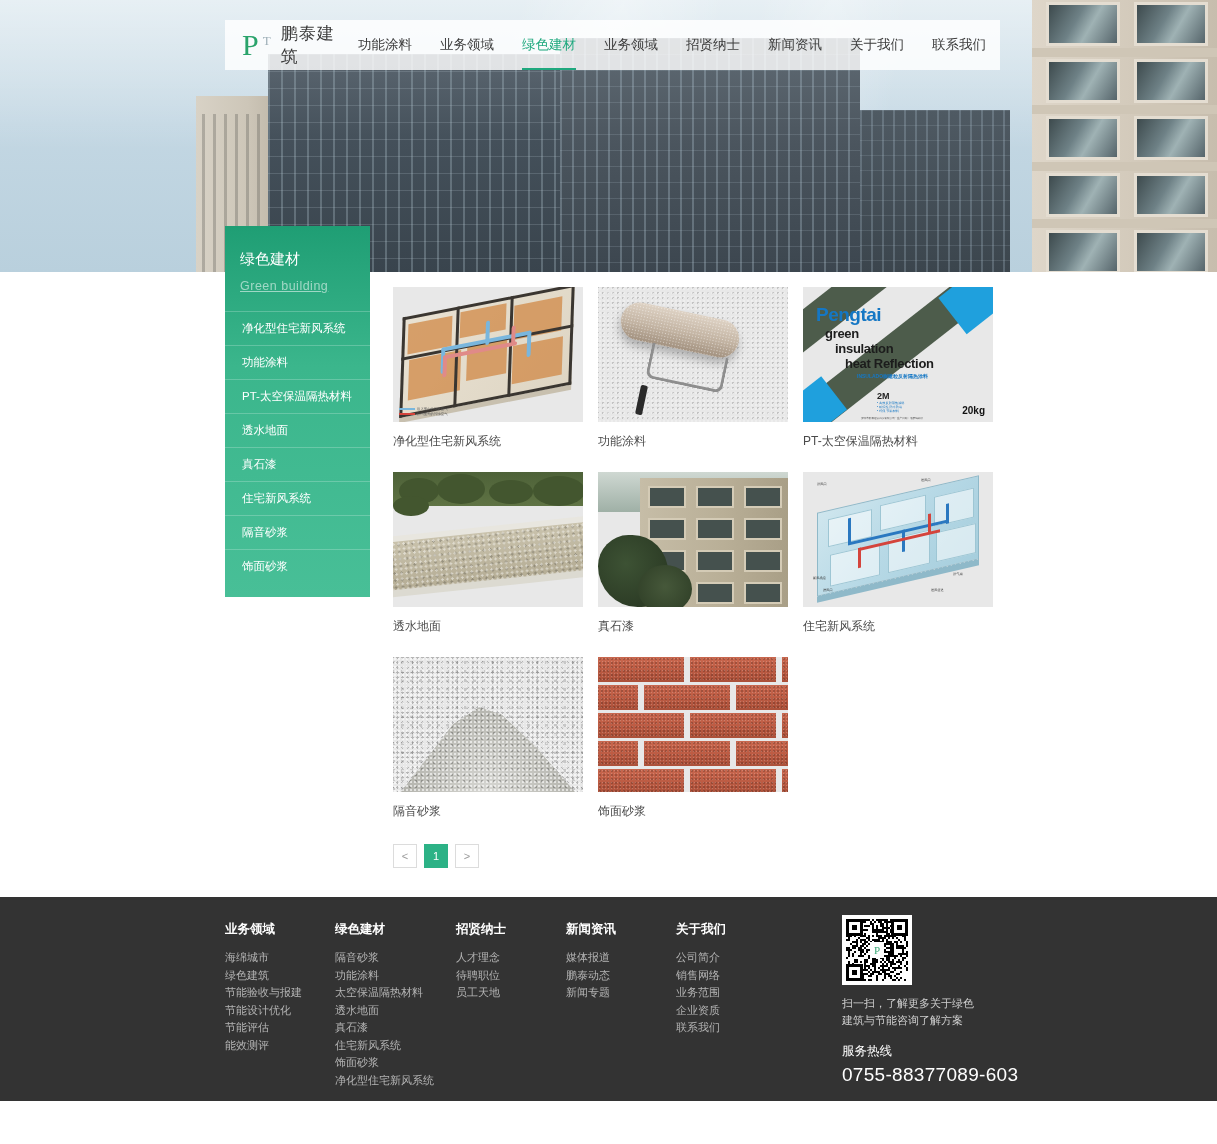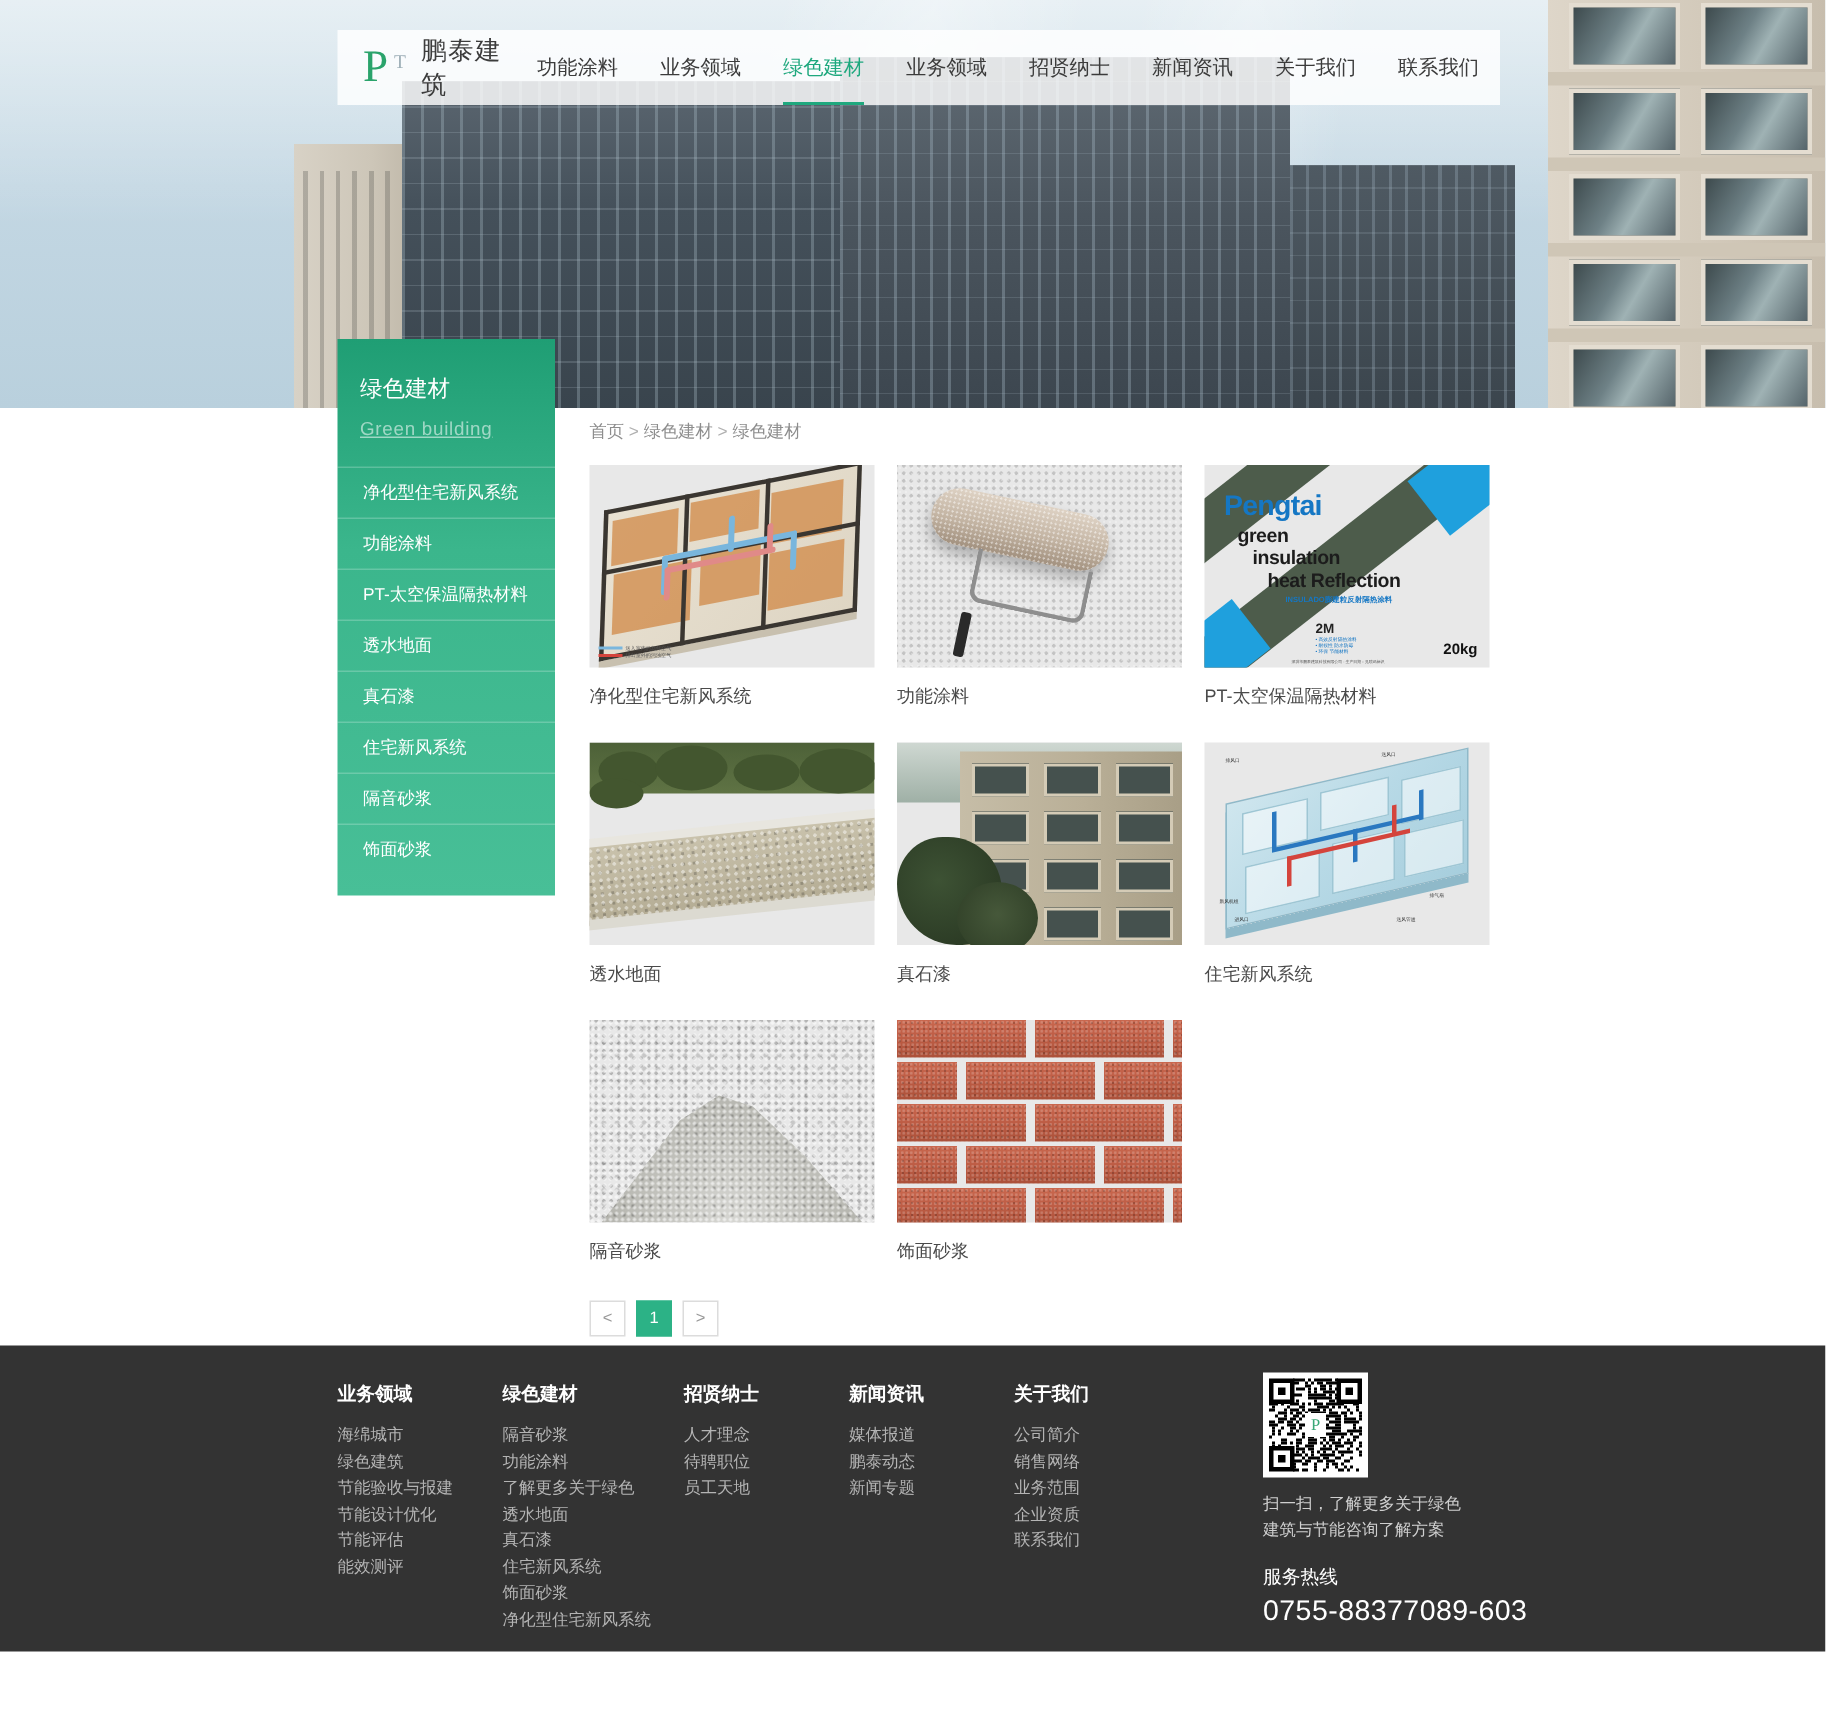"首页 > 绿色建材 > 绿色建材" div.crumb { html: <div> <span>首页</span> <span>&gt;</span> <span>绿色建材</span> <span>&gt;</span> <span>绿色建材</span> </div> -> none }
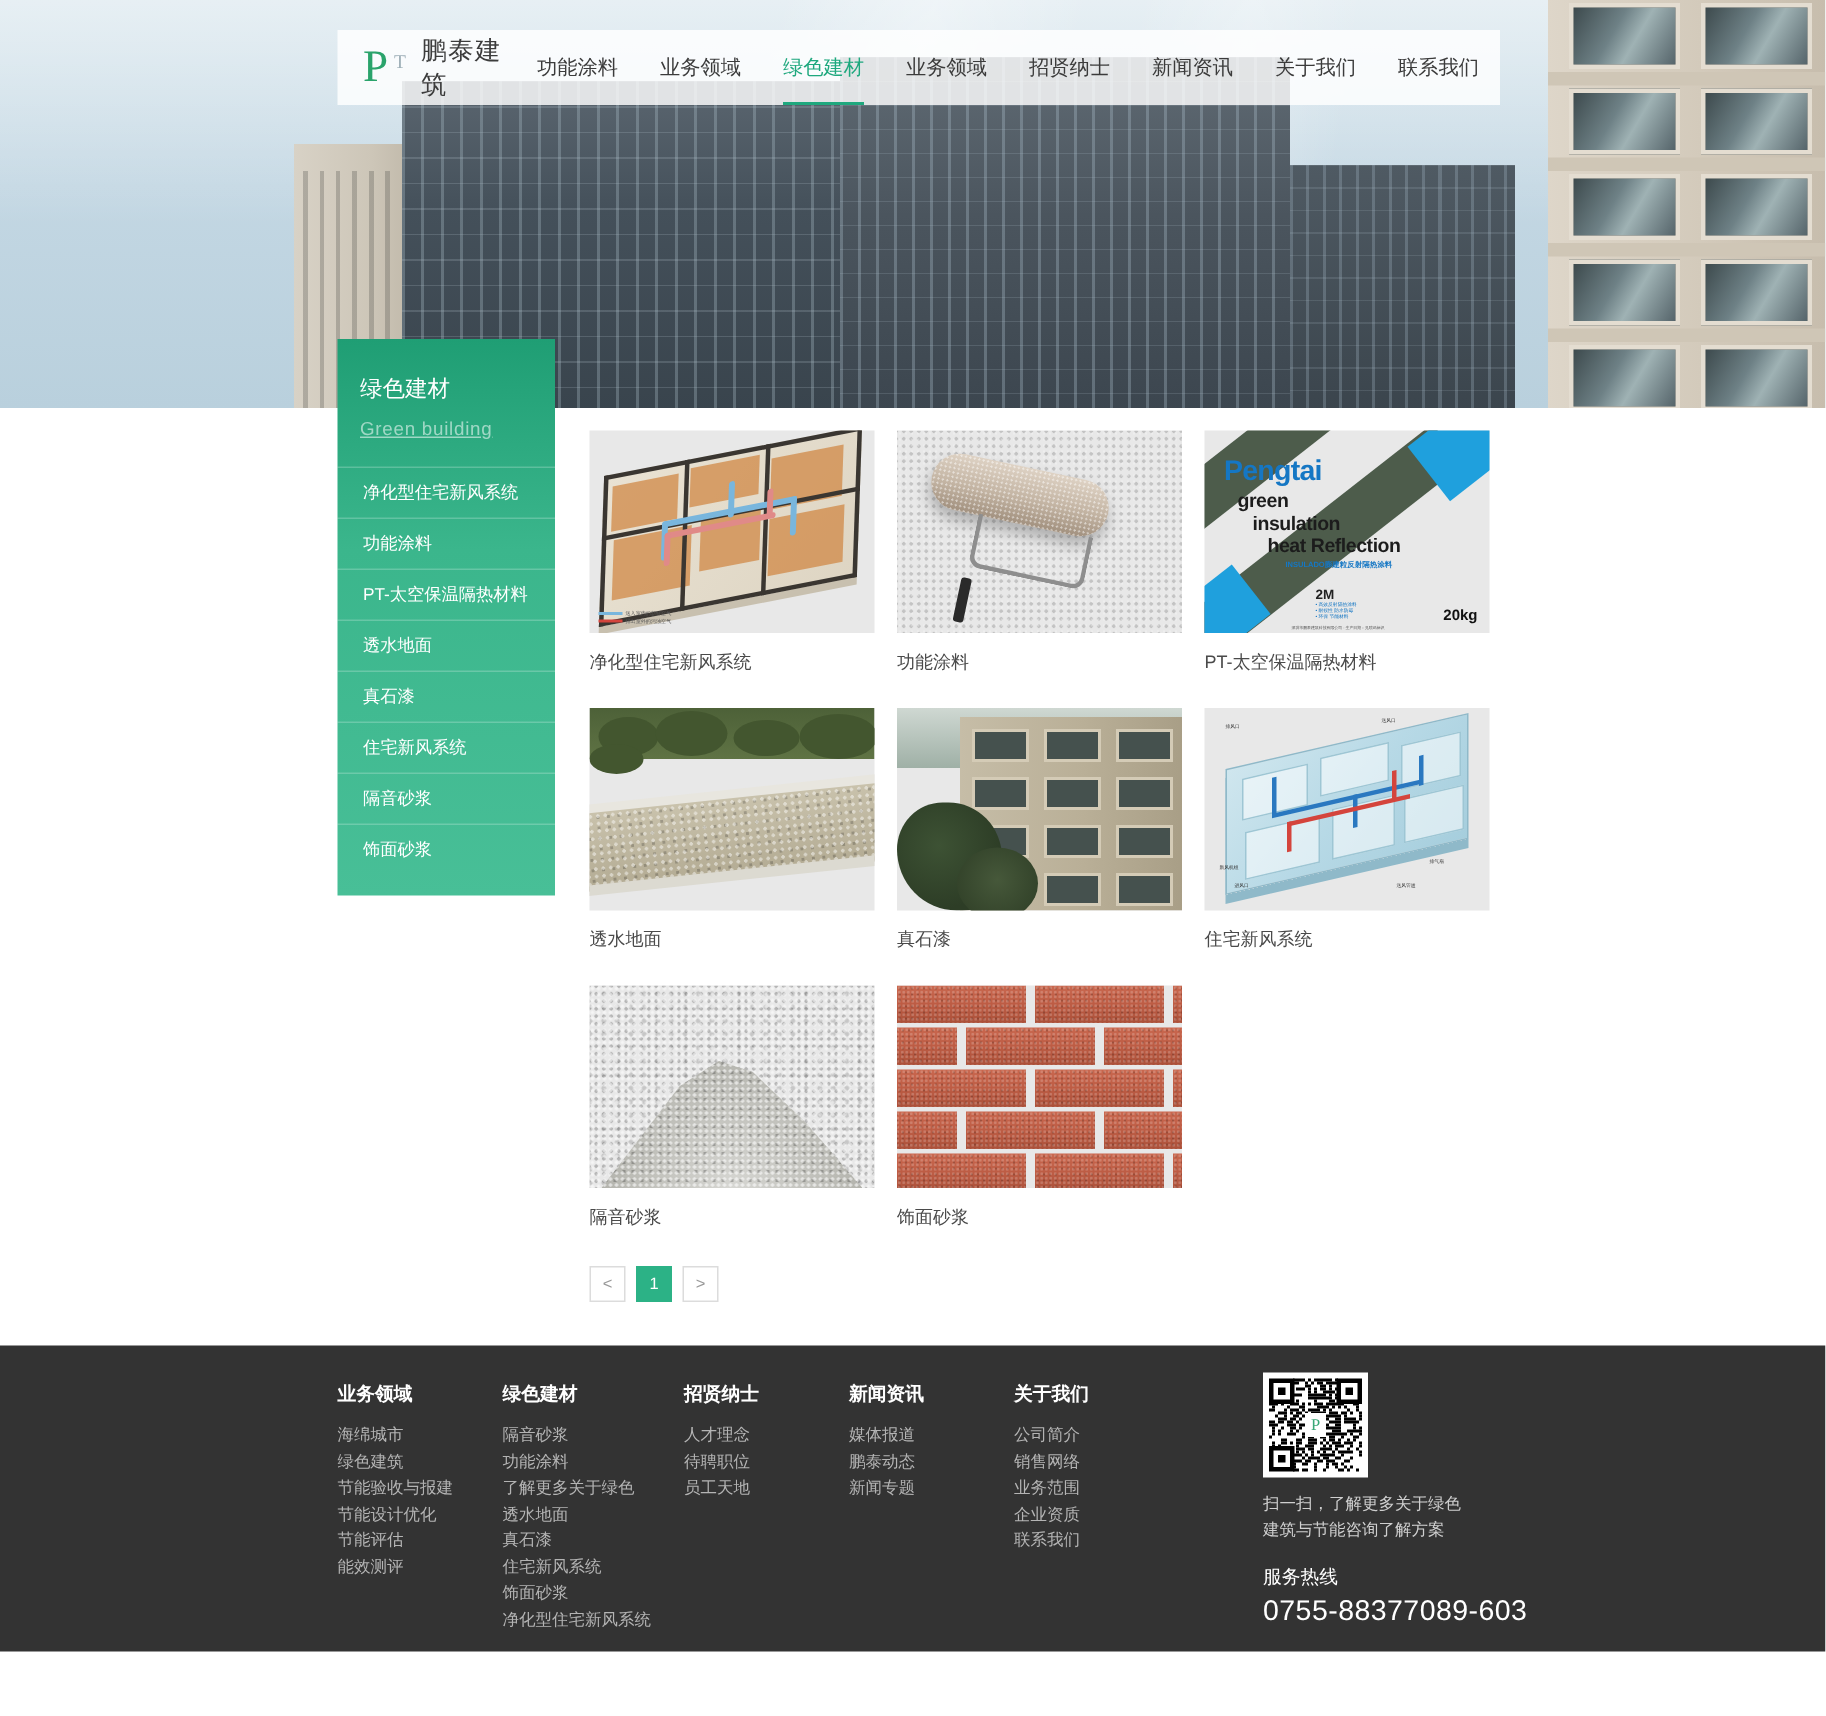"了解更多关于绿色" a { text: 了解更多关于绿色 -> 太空保温隔热材料 }
